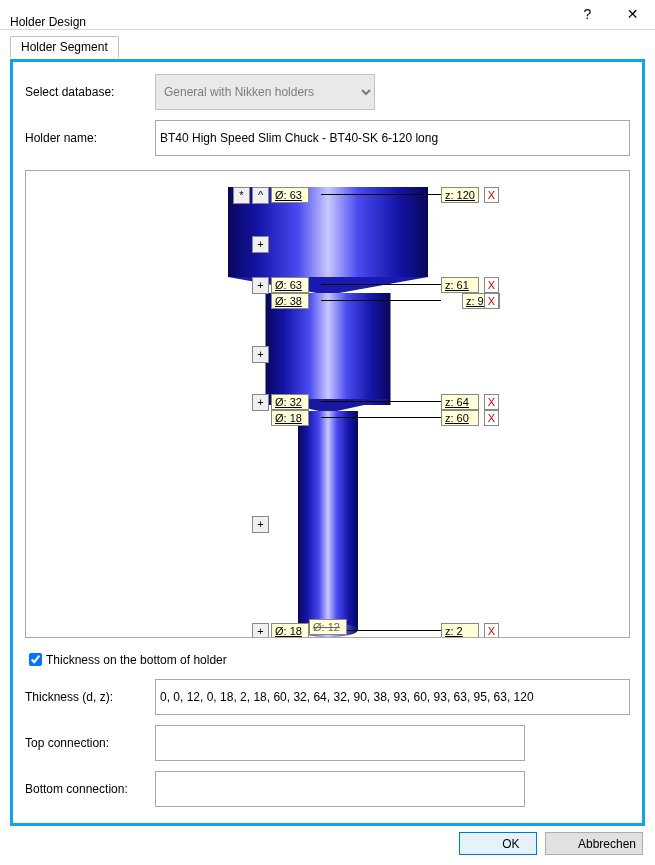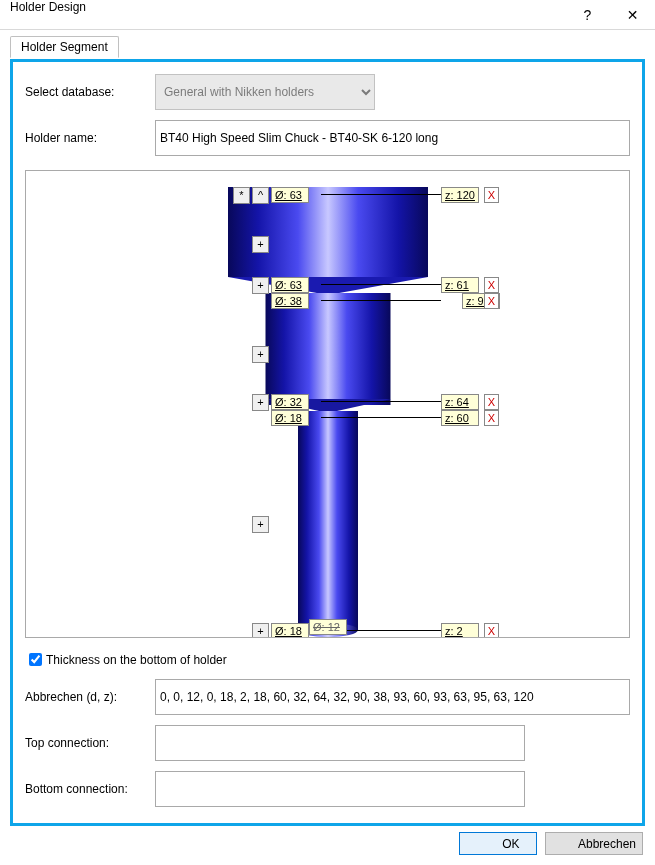"Holder Design" .titlebar { align-items: flex-start -> flex-end }
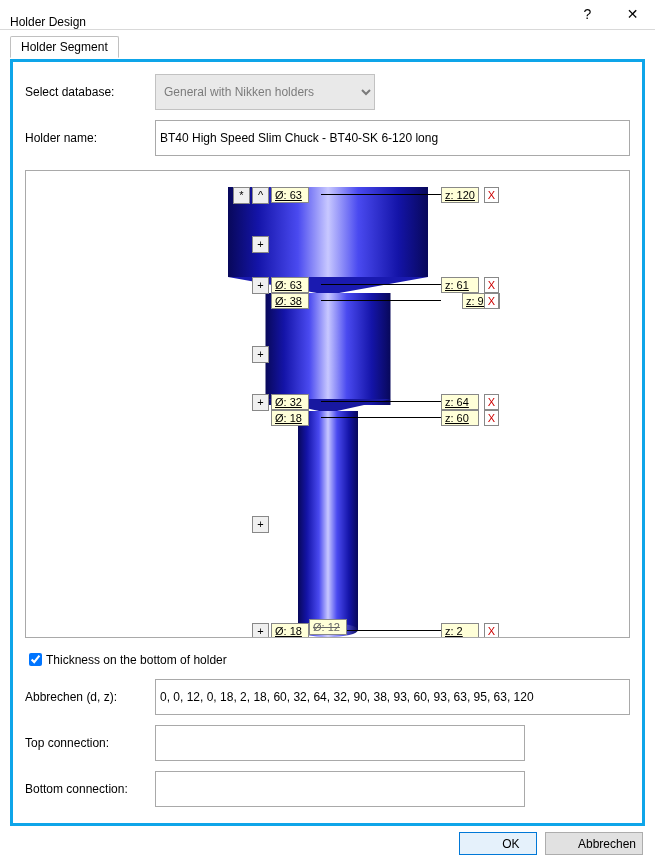"Abbrechen (d, z):" label.lbl { text: Abbrechen -> Thickness }
